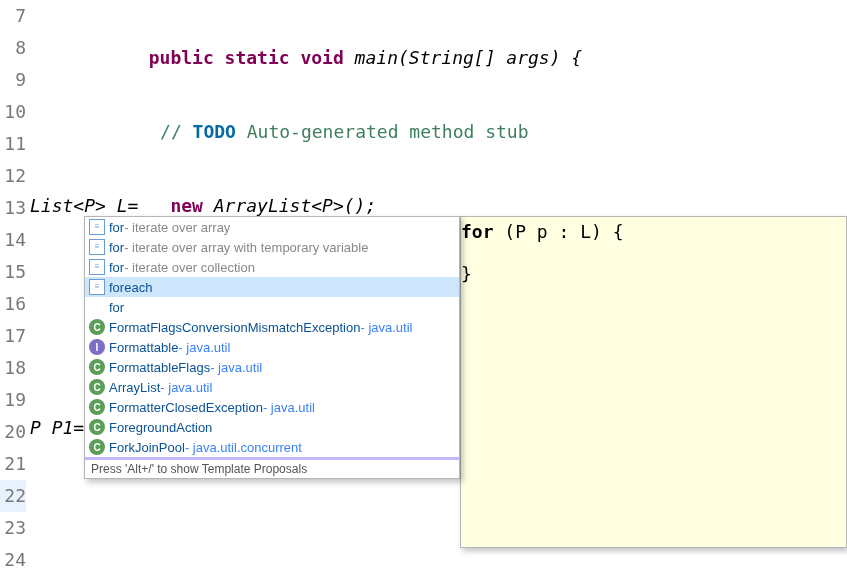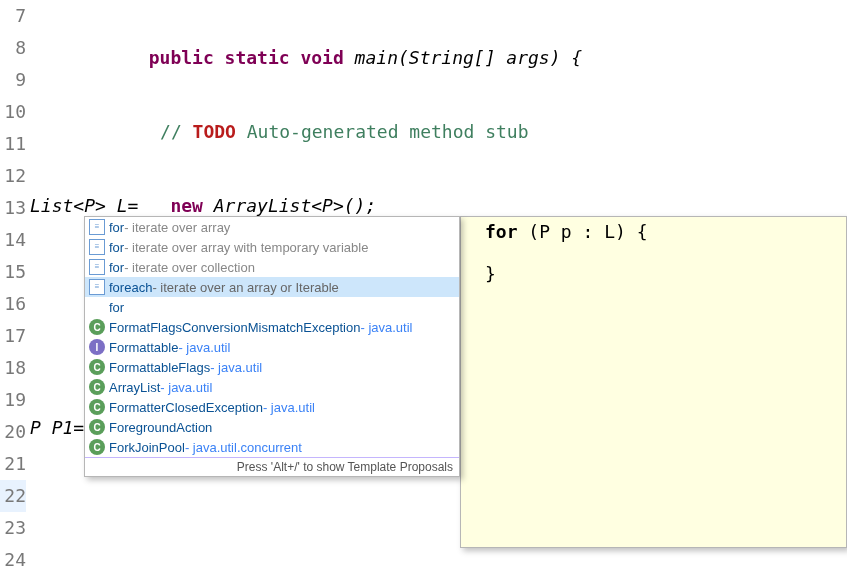"TODO" .todo { color: #b91c1c -> #0369a1 }
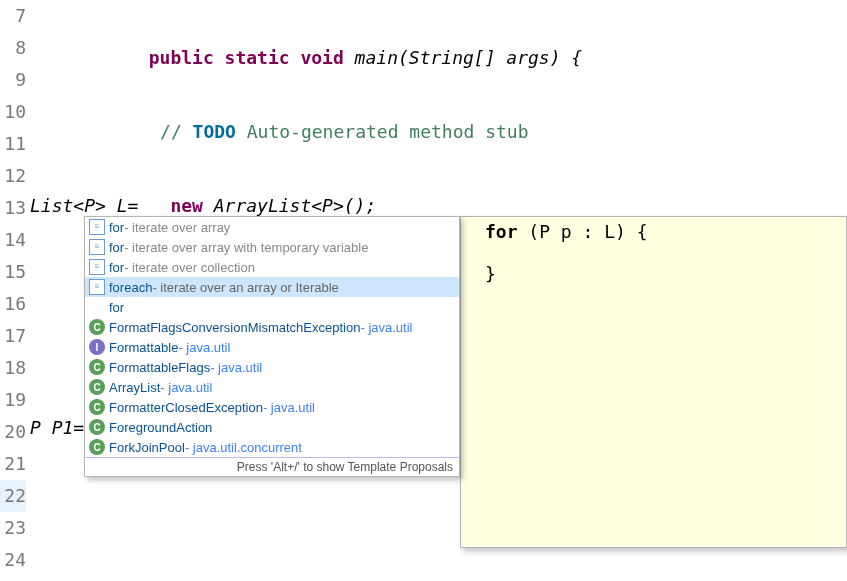"for (P p : L)" .preview { padding: 4px 24px -> 4px 0 }
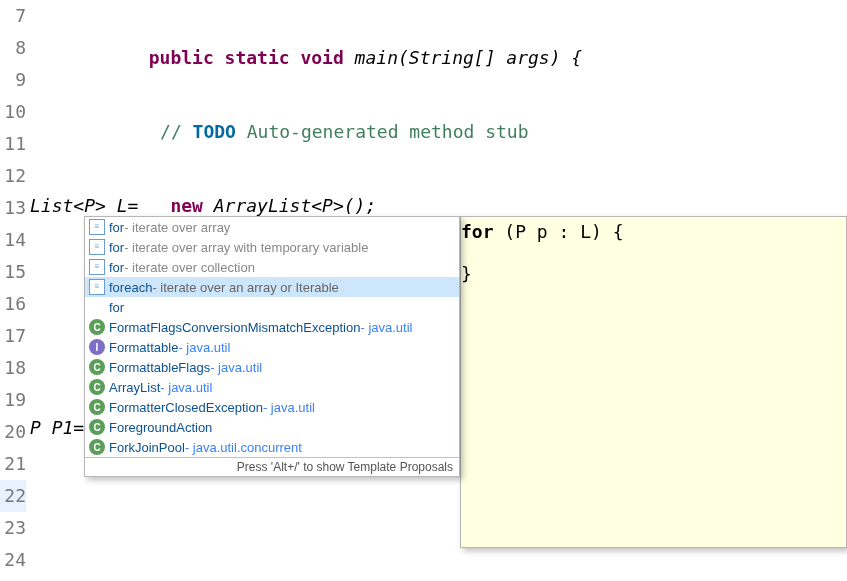"- iterate over an array" span.assist-desc { html: <span> - iterate over an array or Iterable</span> -> none }
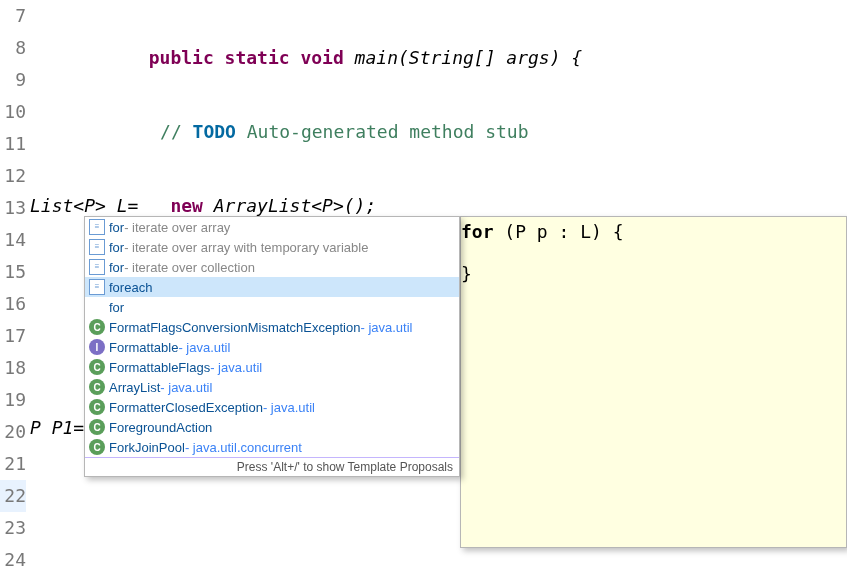"Press 'Alt+/' to show Template" .assist-footer { border-top: 1px solid #c4b5fd -> 3px solid #c4b5fd; text-align: right -> left }
